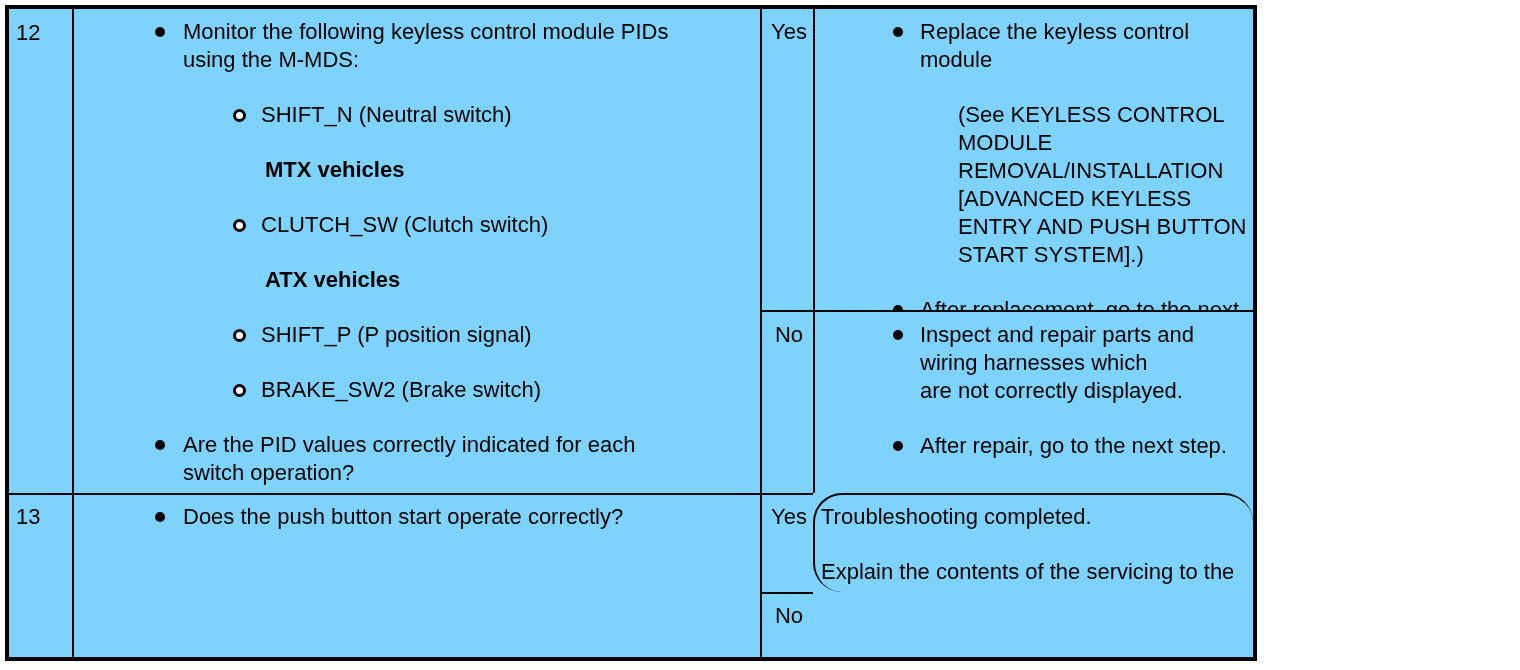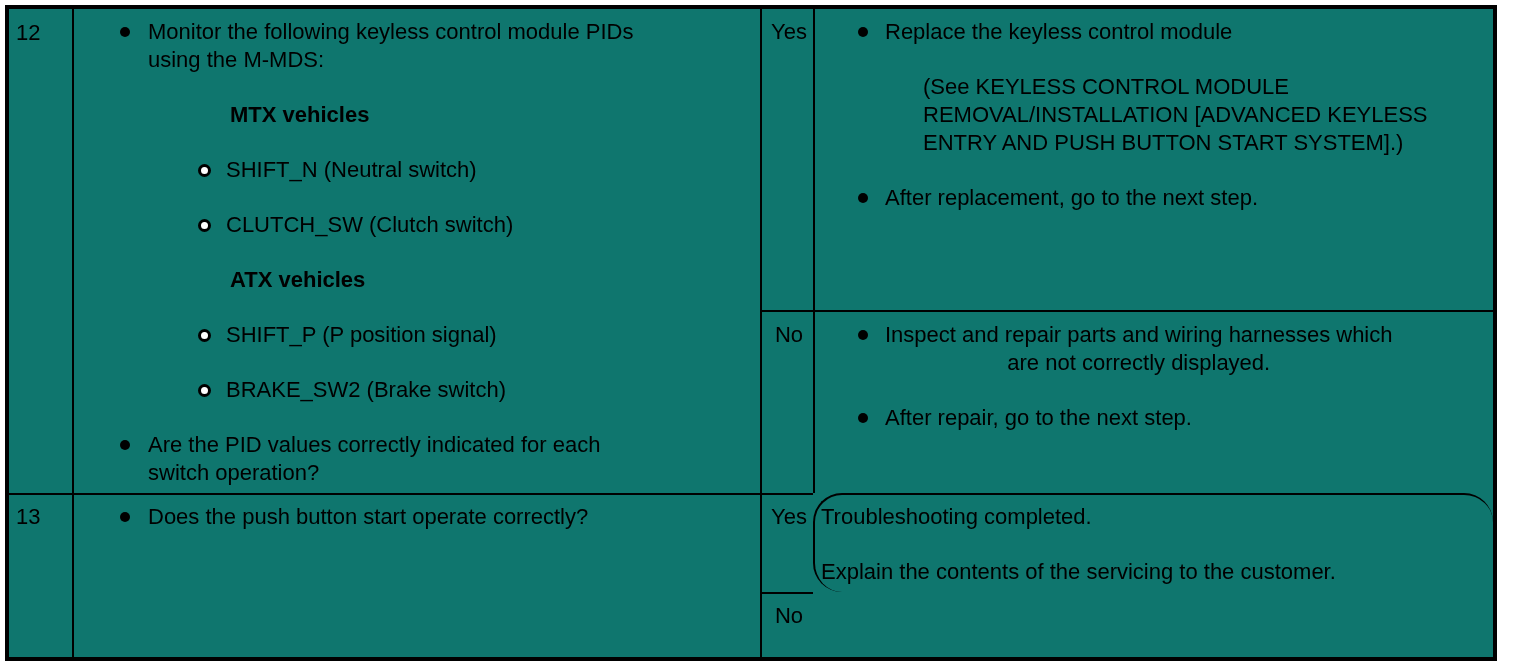"12" .ts-table { background: #0f766e -> #7dd3fc; width: 1492px -> 1252px }
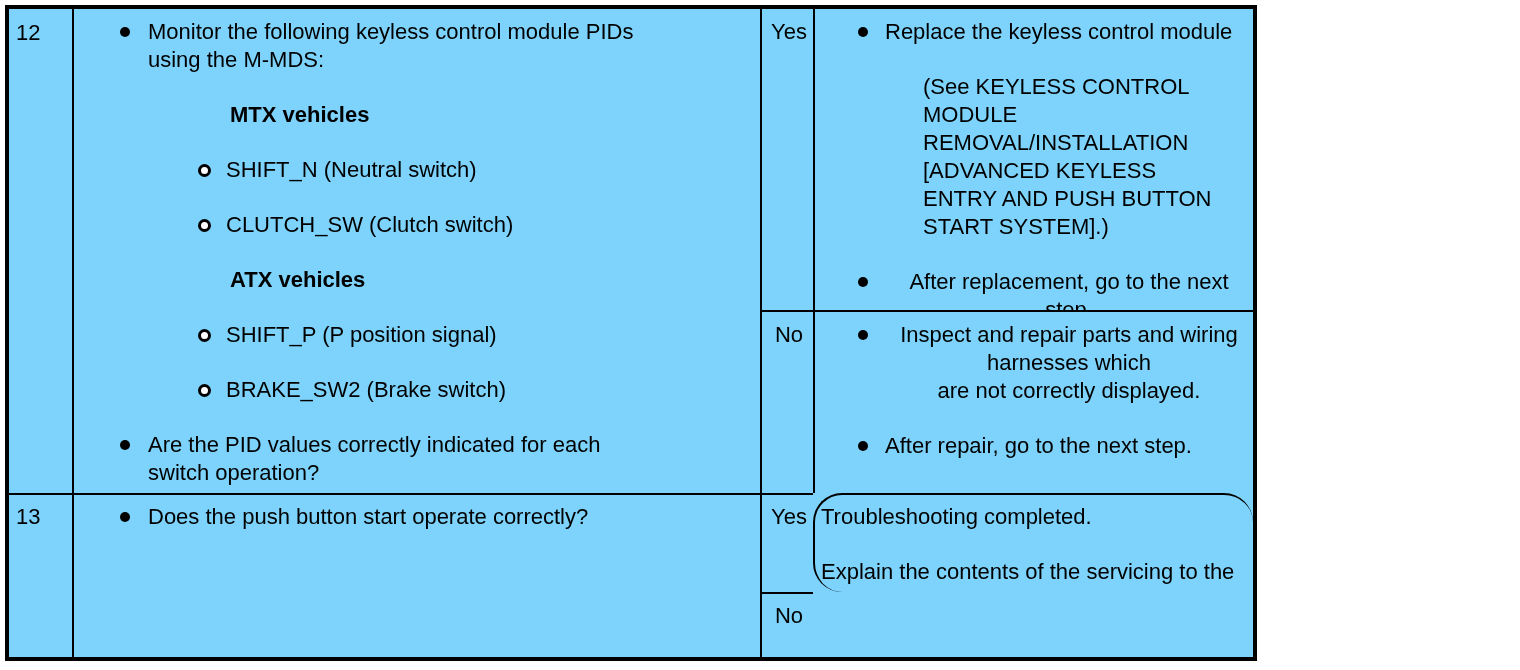"Monitor the following keyless control" .cell { padding-left: none -> 35px }
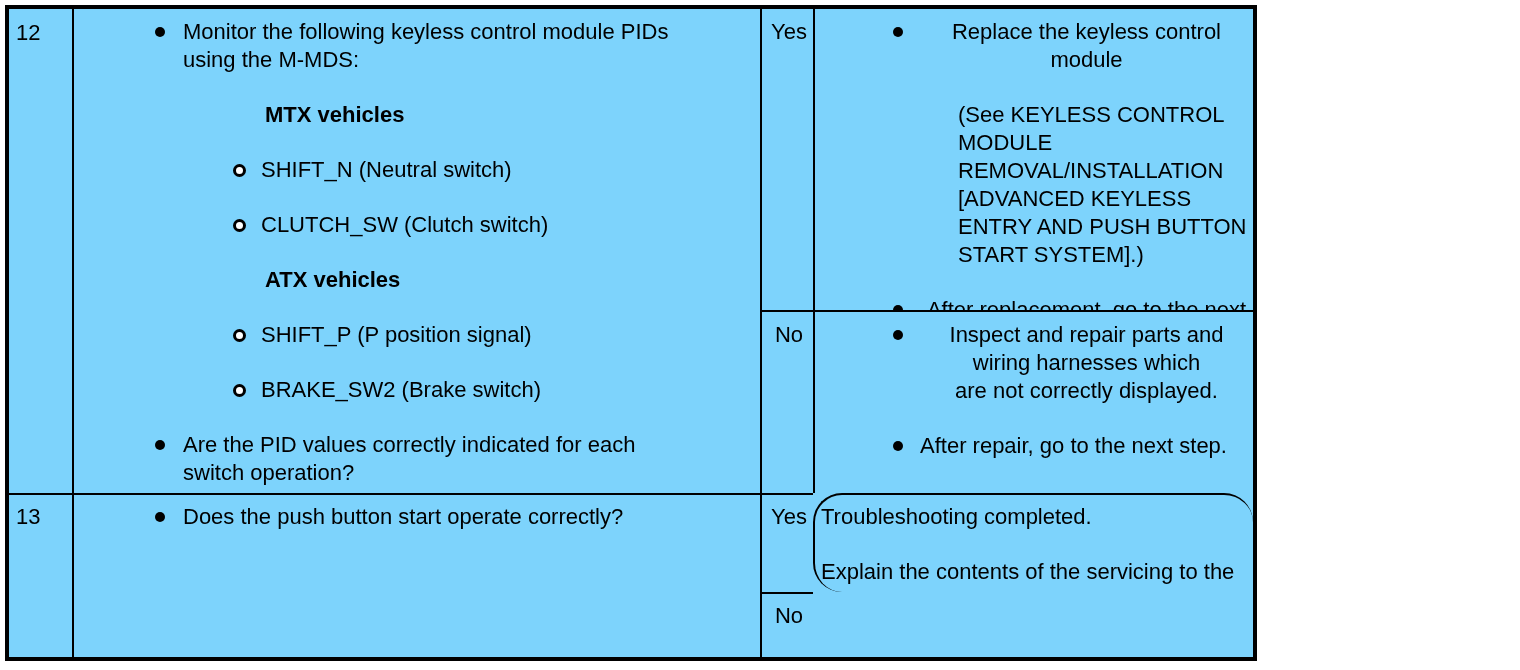"Replace the keyless control module" .act-cell .bullet .txt { text-align: center -> none }
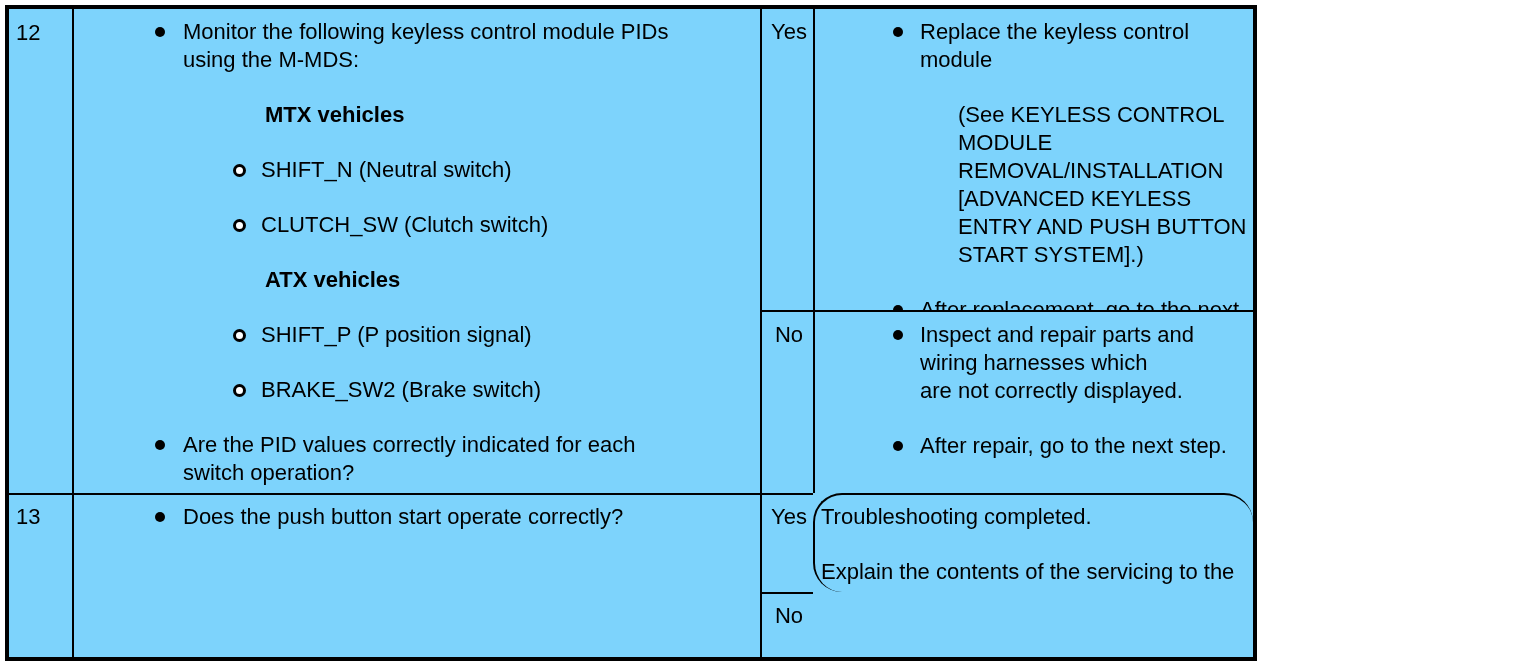"MTX vehicles" div.item { order: before "SHIFT_N (Neutral switch)" -> after "SHIFT_N (Neutral switch)" }
